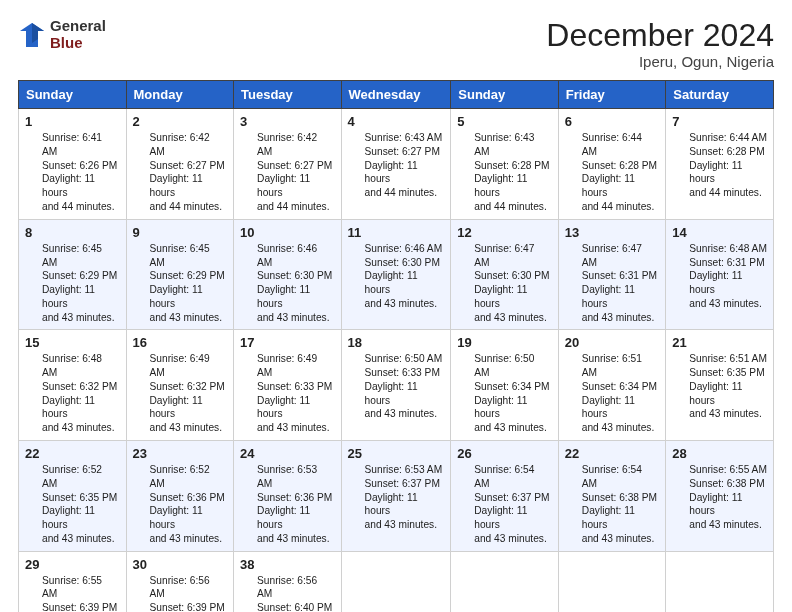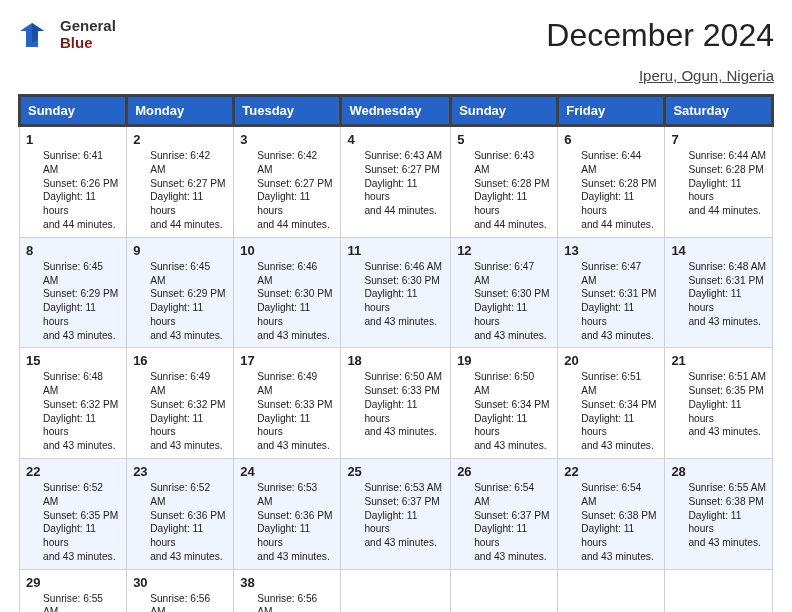"General" .logo { gap: 14px -> 4px }
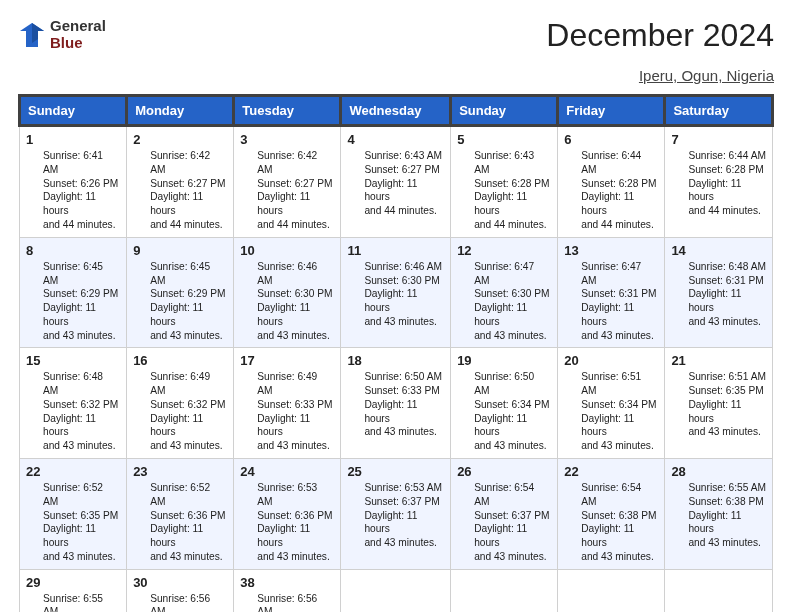"Iperu, Ogun, Nigeria" .location { margin-top: 14px -> 0; text-decoration: underline -> none }
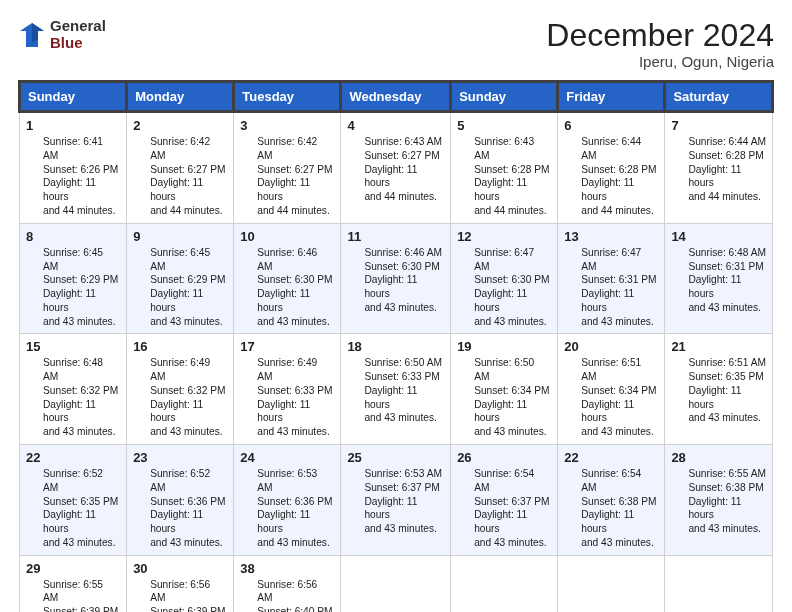"Sunday" .calendar th { border: 3px solid #404040 -> 1px solid #404040 }
